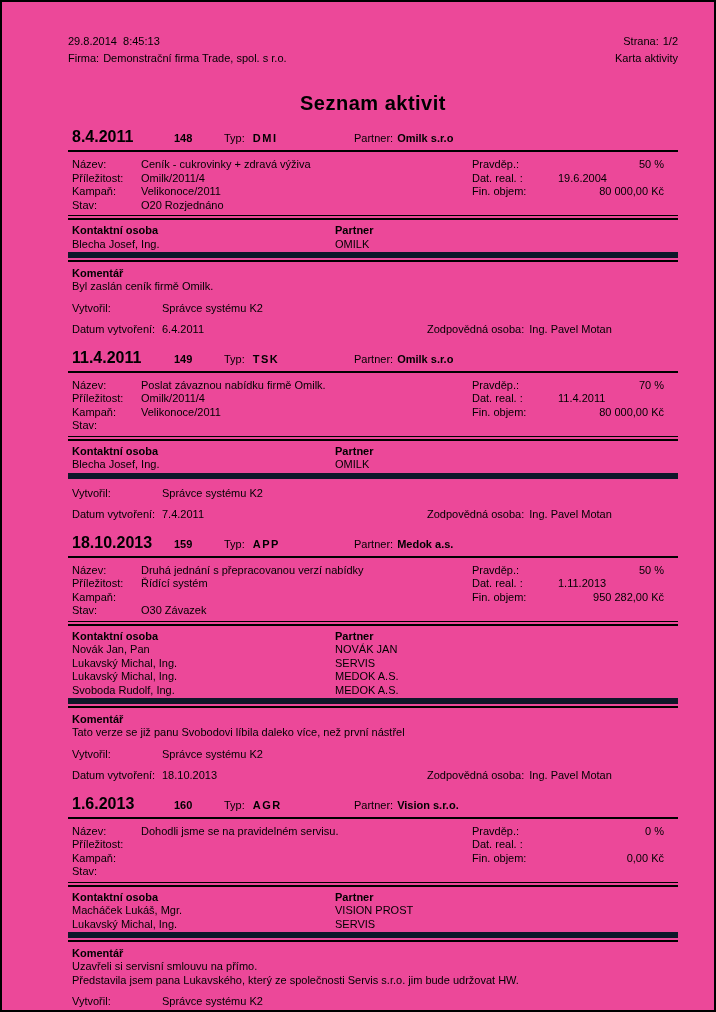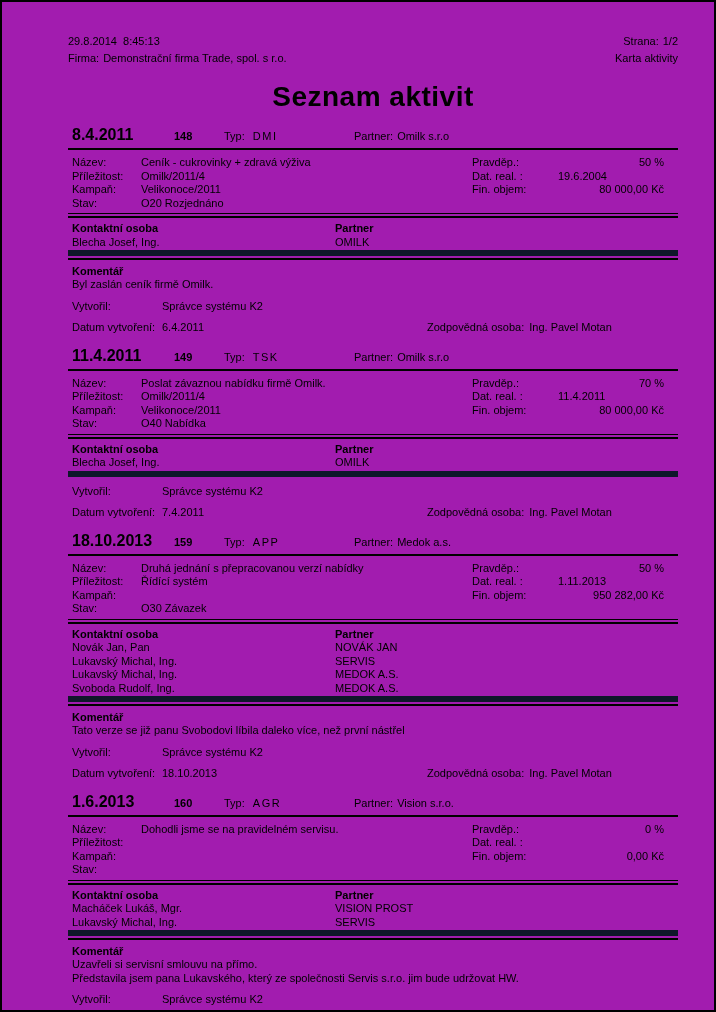"29.8.2014 8:45:13" .page { background: #a21caf -> #ec4899 }
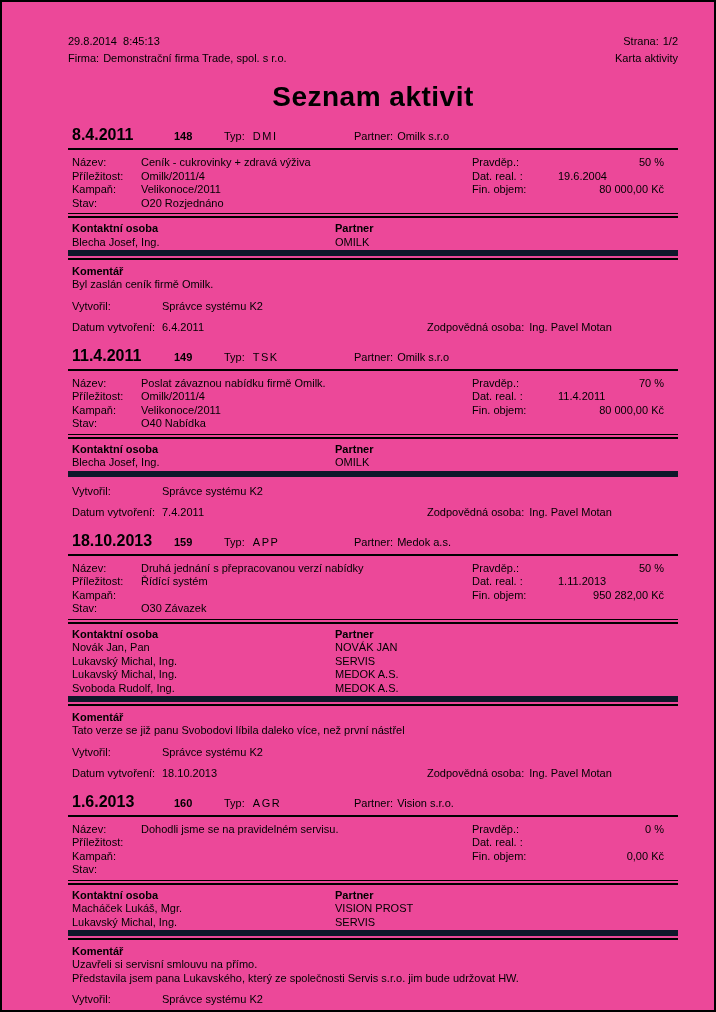"Seznam aktivit" .report-title { font-size: 28px -> 20px; margin-top: 14px -> 25px }
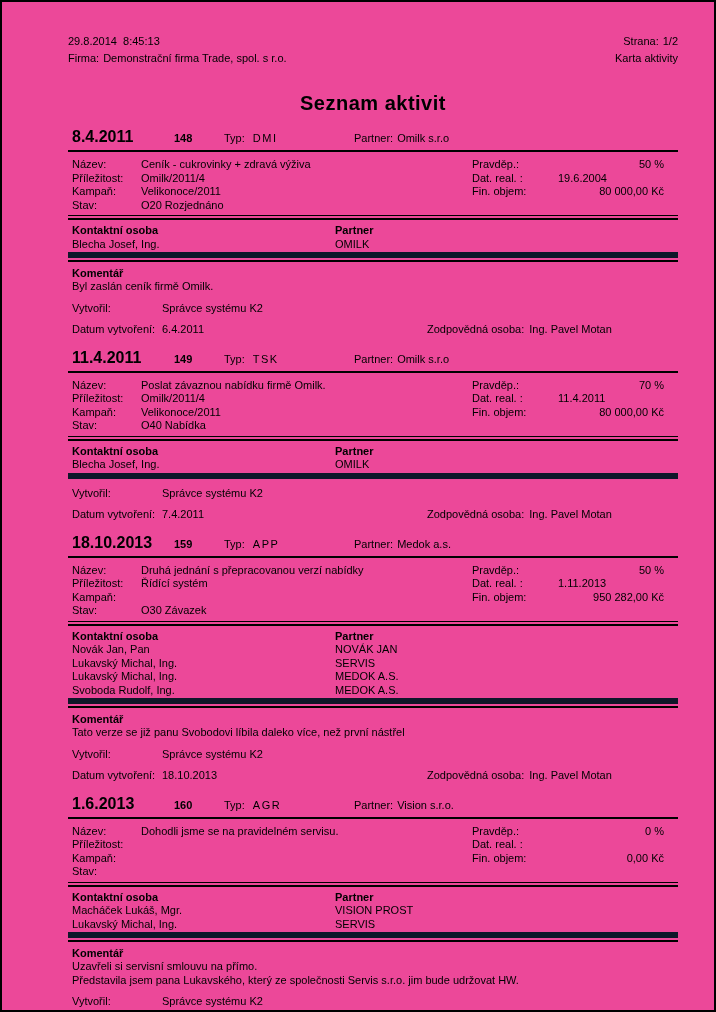"DMI" .b { font-weight: normal -> bold }
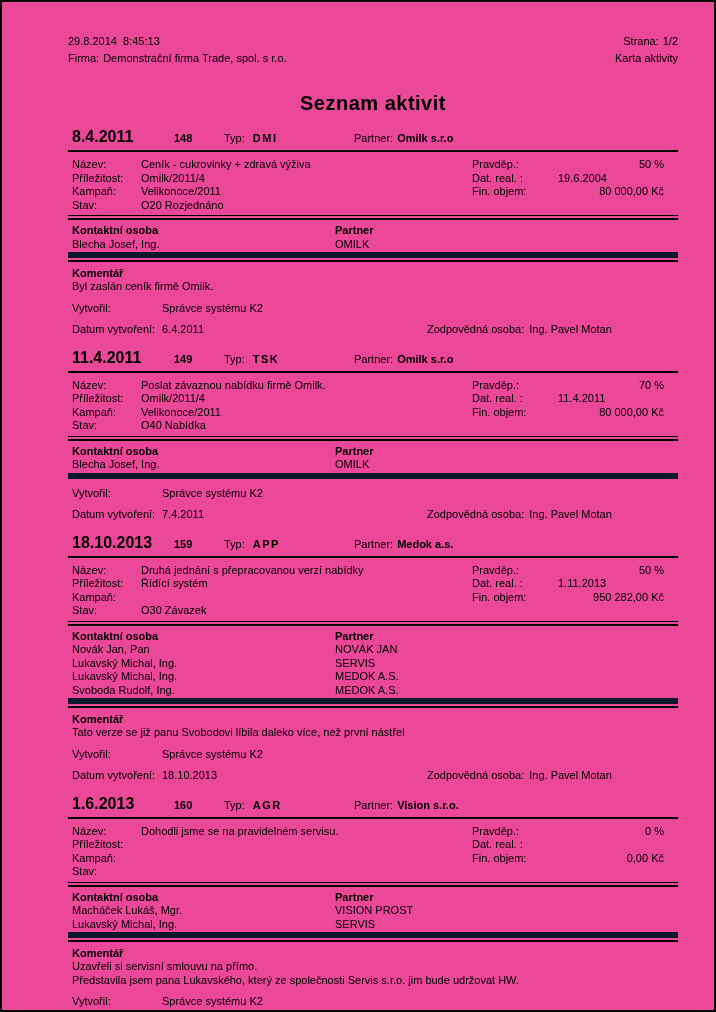"O40 Nabídka" span.f-val { html: <span>O40 Nabídka</span> -> none }
